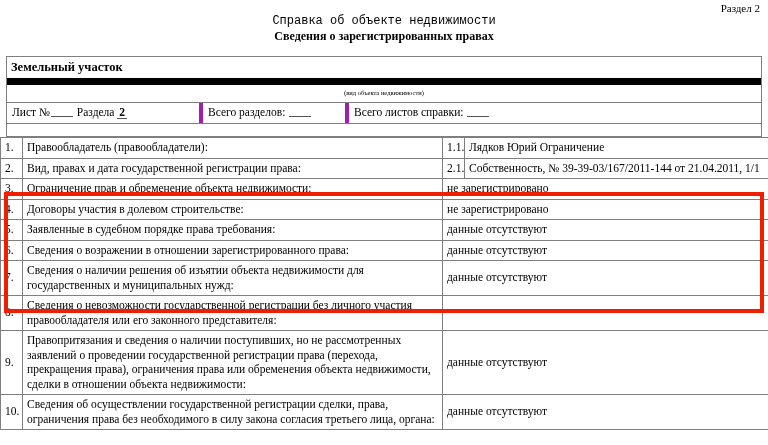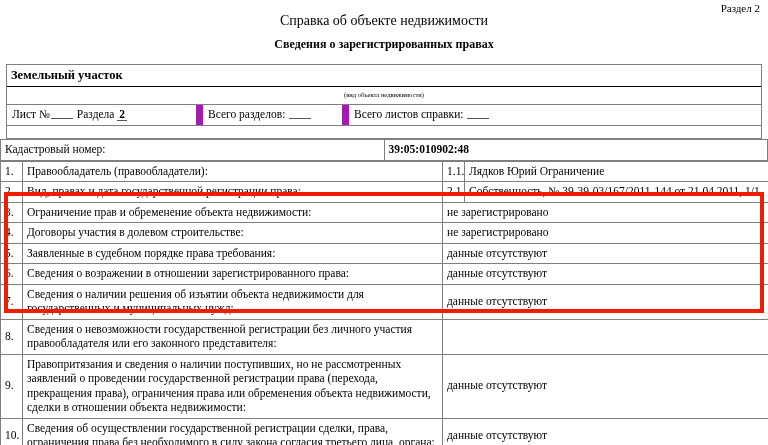"Справка об объекте недвижимости" .doc-title-1 { font-family: none -> Liberation Mono, monospace; font-size: 14px -> 12px }
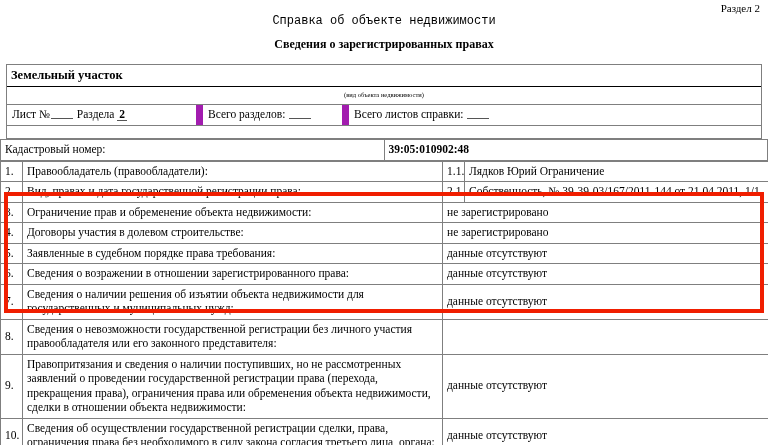"Сведения о зарегистрированных правах" .doc-title-2 { margin-top: 9px -> 1px }
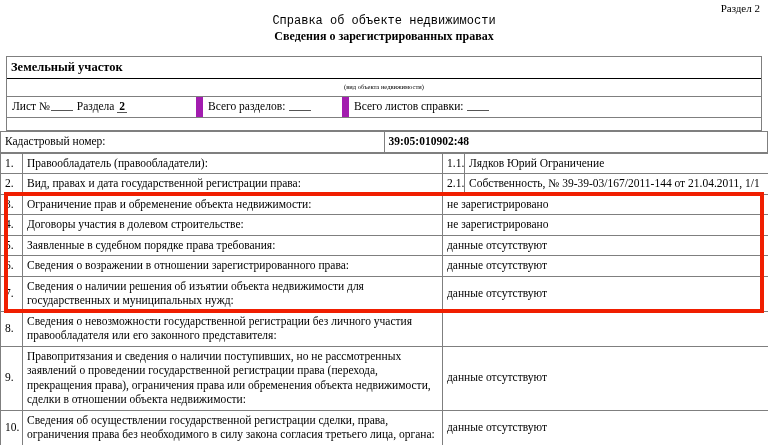"Земельный участок" .obj-type { border-bottom: 1px solid #000000 -> 7px solid #000000 }
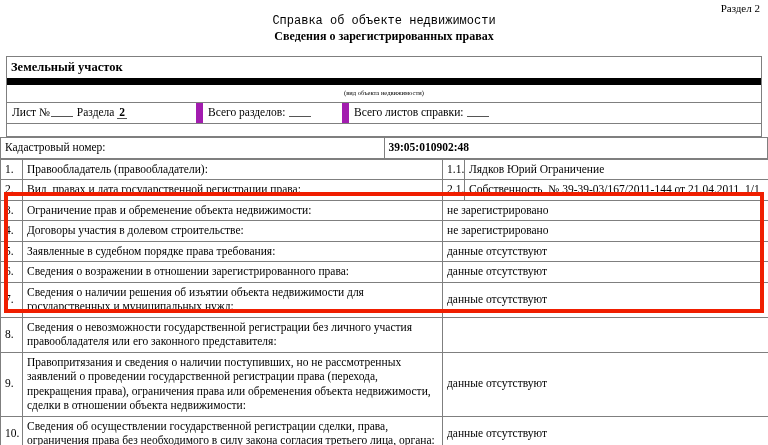"Лист № Раздела 2" .sheets-cell { border-right: 7px solid #a21caf -> 4px solid #a21caf }
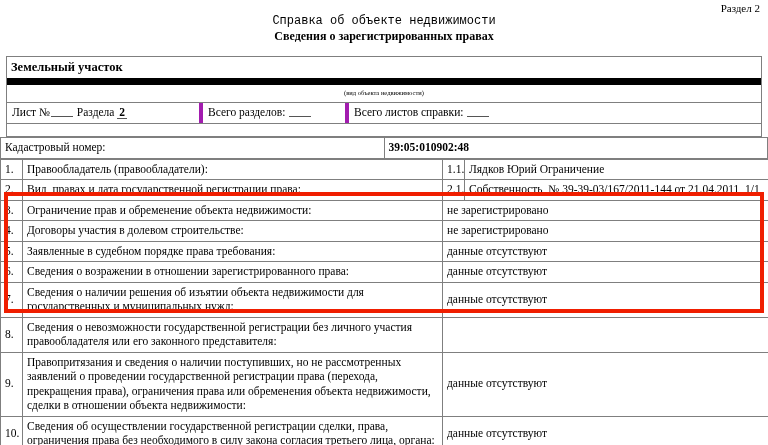"Кадастровый номер:" table.reg { html: <table> <tbody> <tr> <td>Кадастровый номер:</td> <td>39:05:010902:48</td> </tr> </tbody> </table> -> none }
